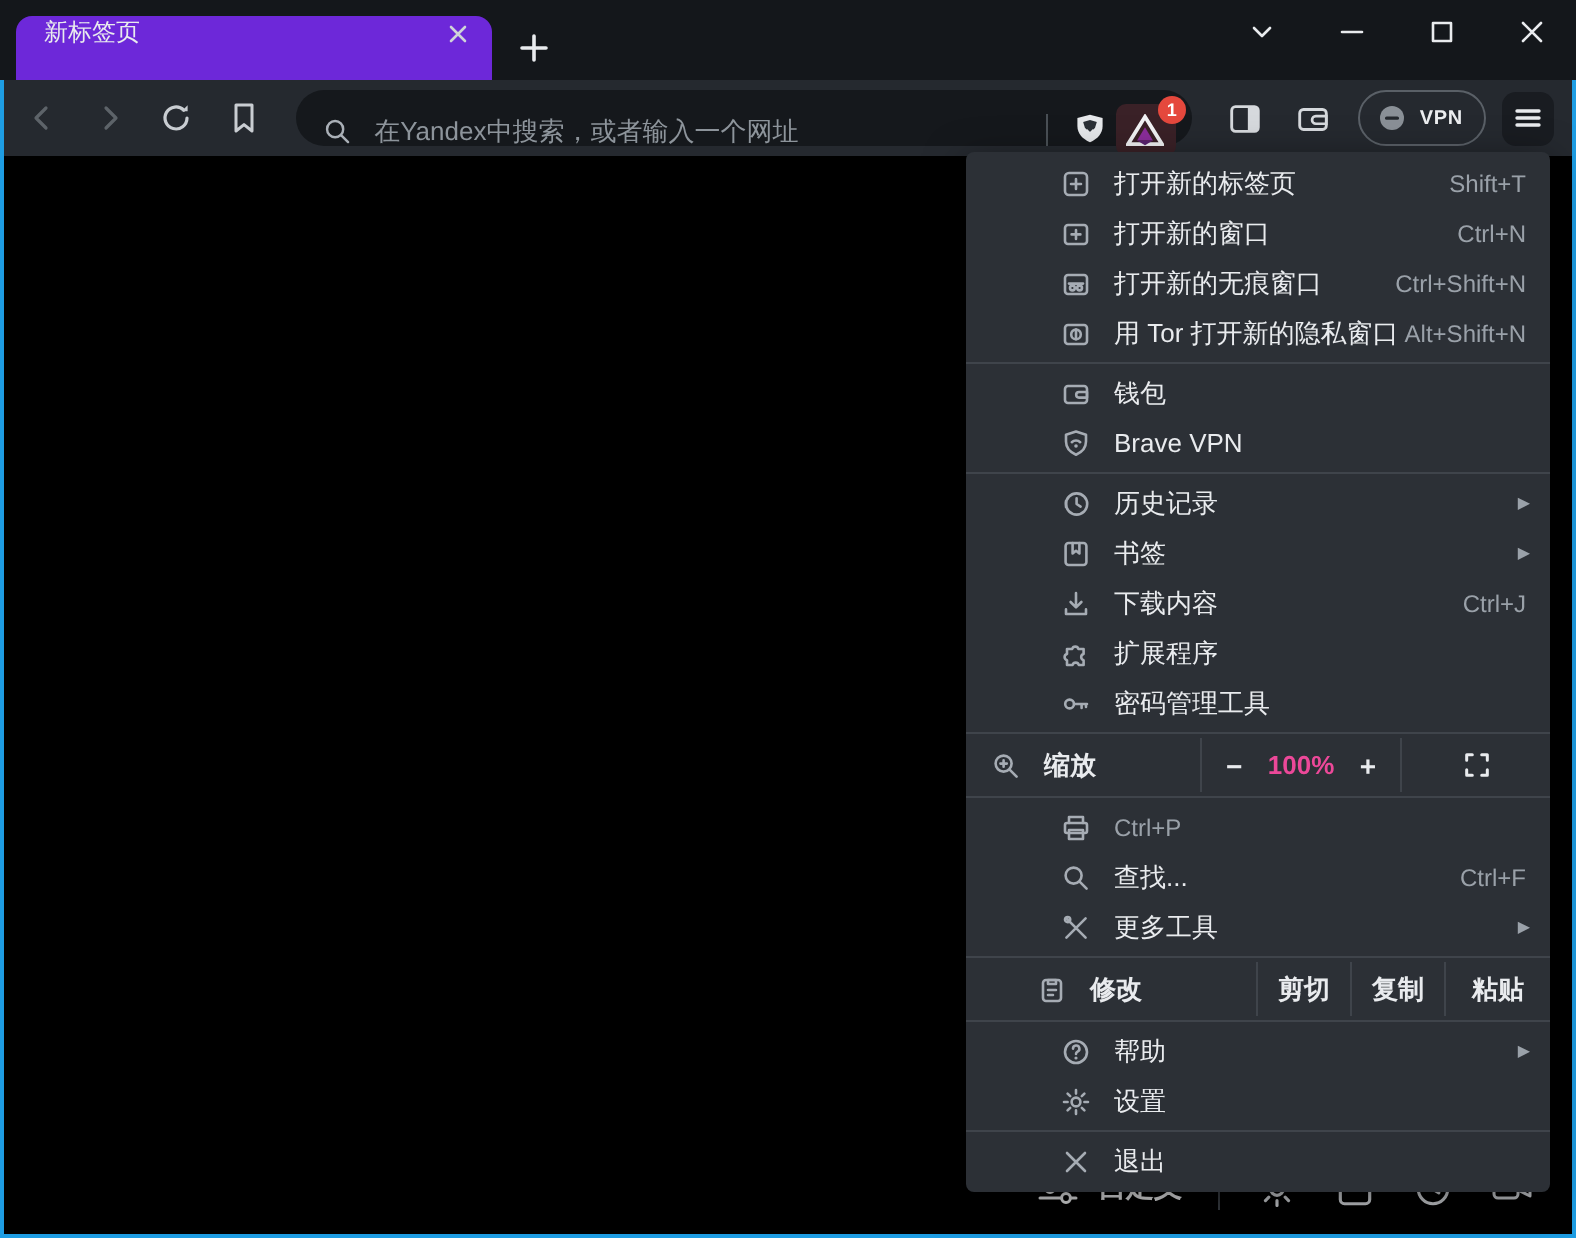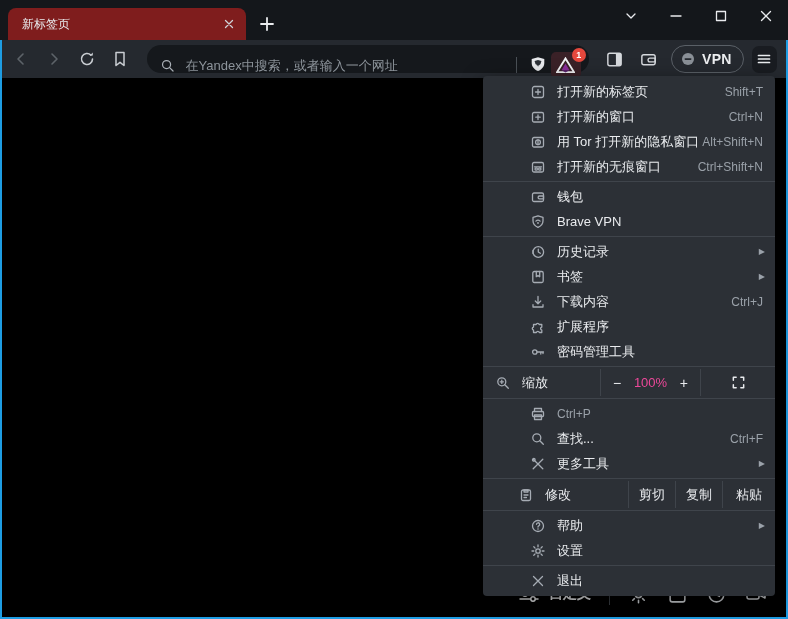"新标签页" .tab { align-items: center -> flex-start; background: #7f1d1d -> #6d28d9 }
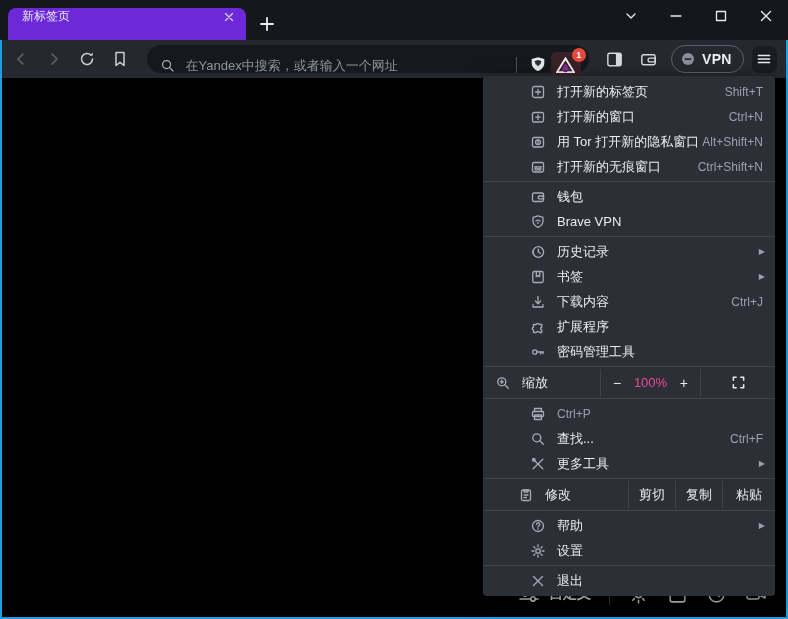"VPN" .vpn-pill .vpn-label { font-size: 14px -> 10px }
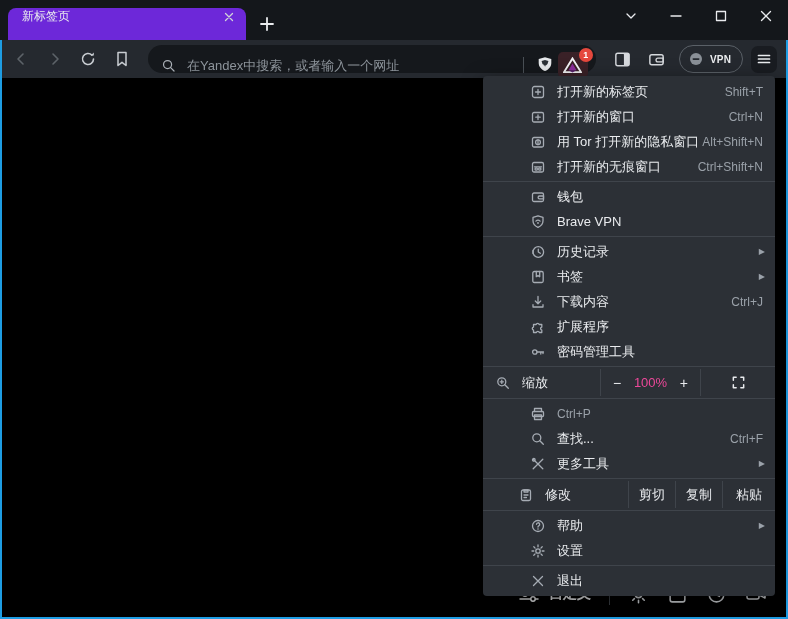"用 Tor 打开新的隐私窗口" div.mrow { order: before "打开新的无痕窗口" -> after "打开新的无痕窗口" }
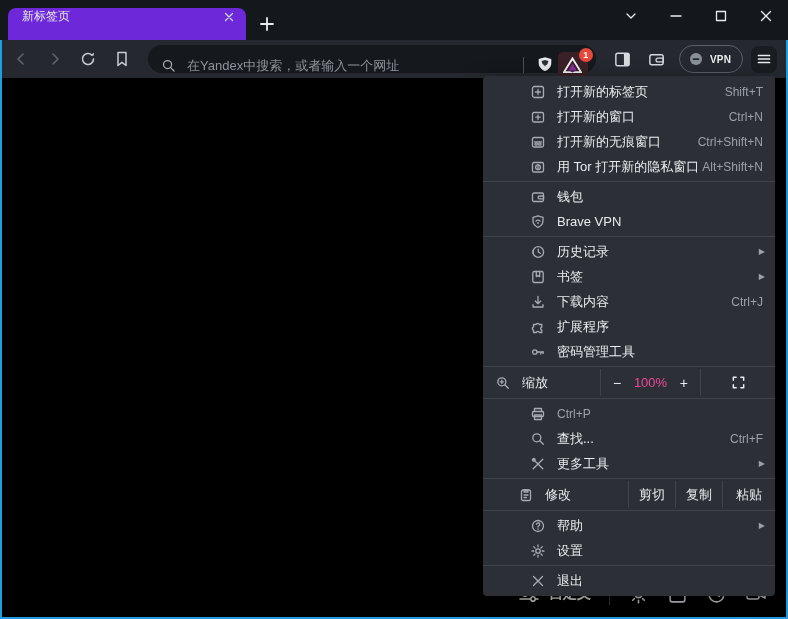"缩放" .cell { font-weight: none -> bold }
